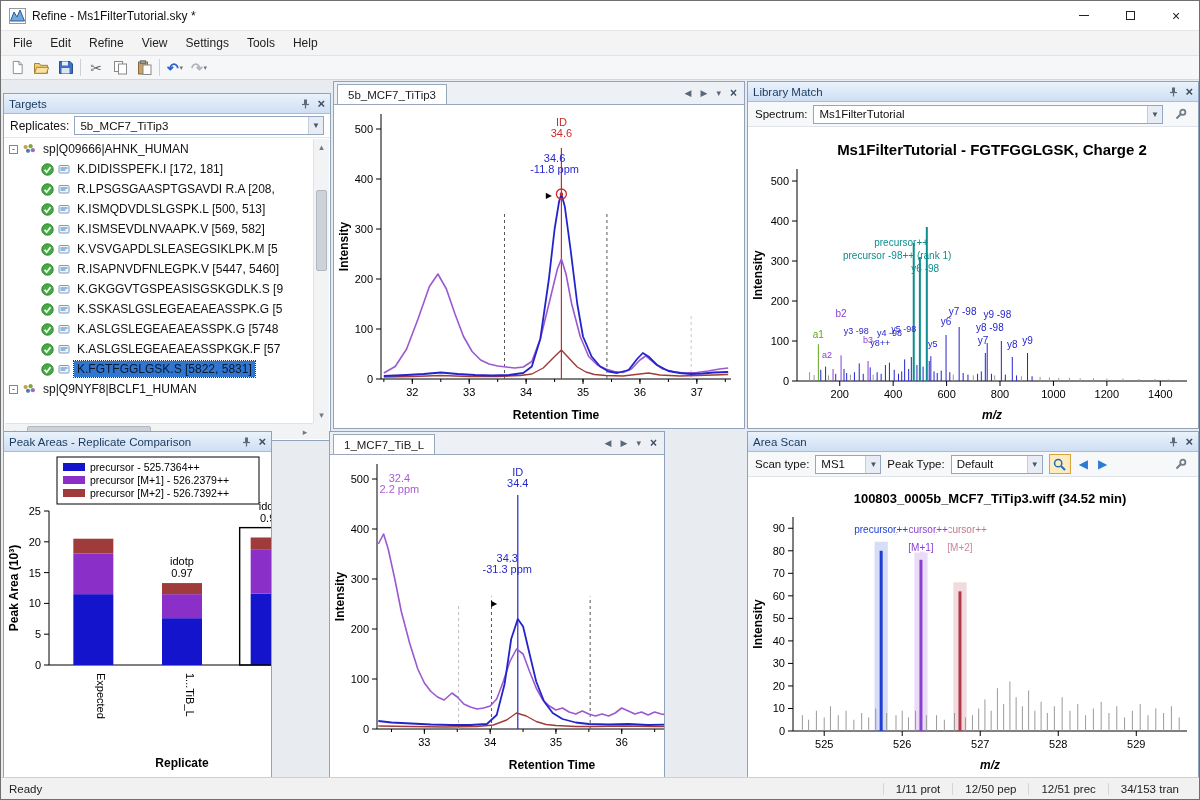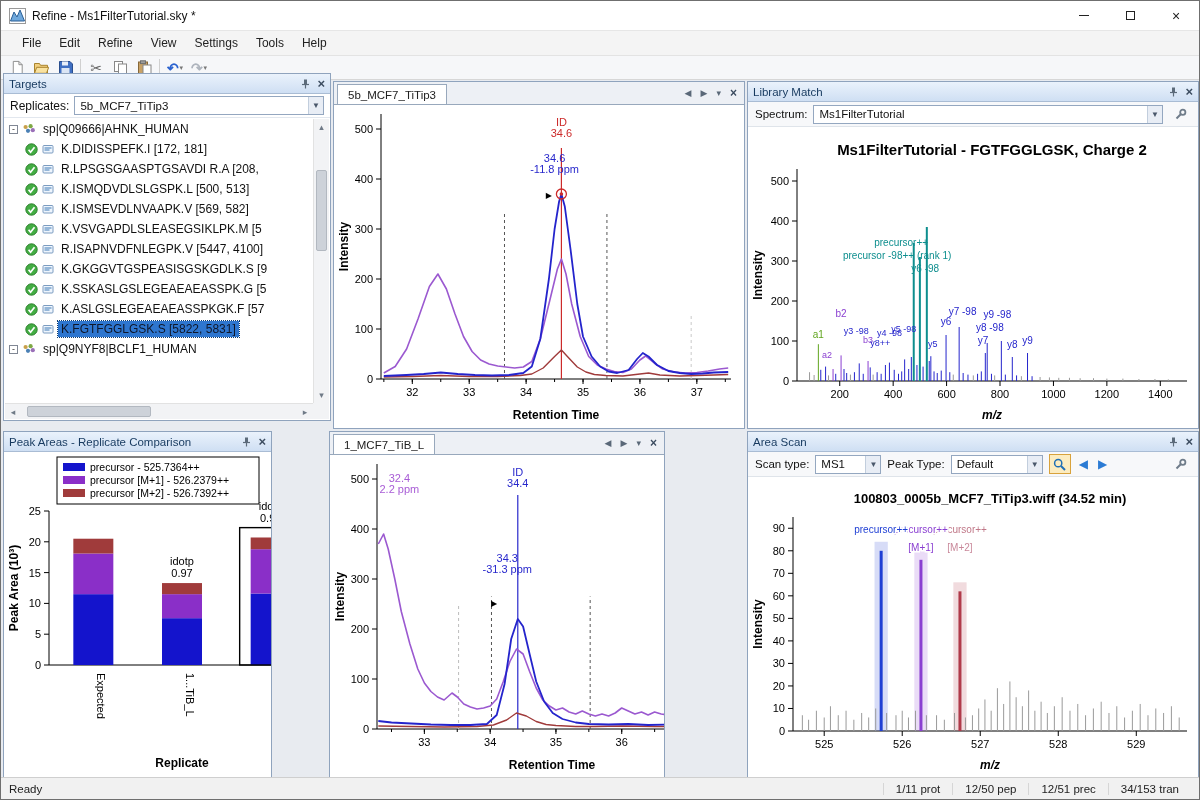"File" .menubar { padding-left: 12px -> 3px }
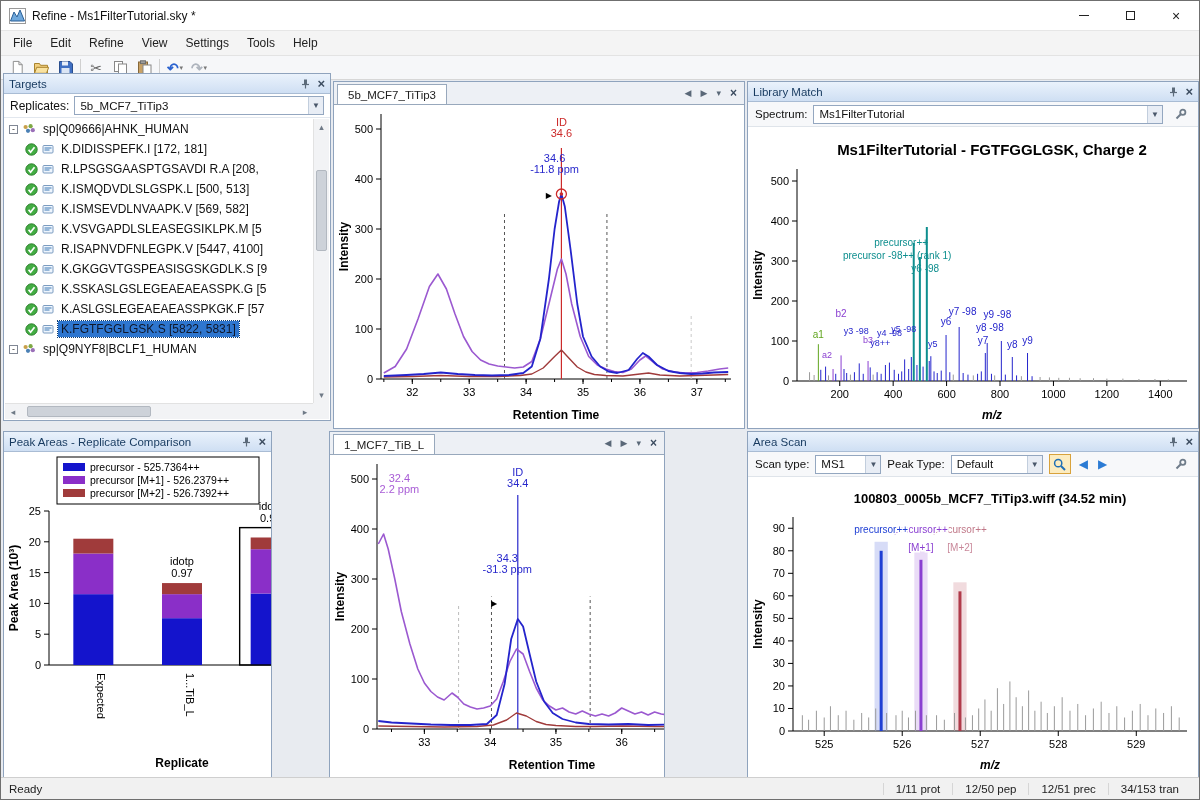"Targets" div.panel { top: 72px -> 92px }
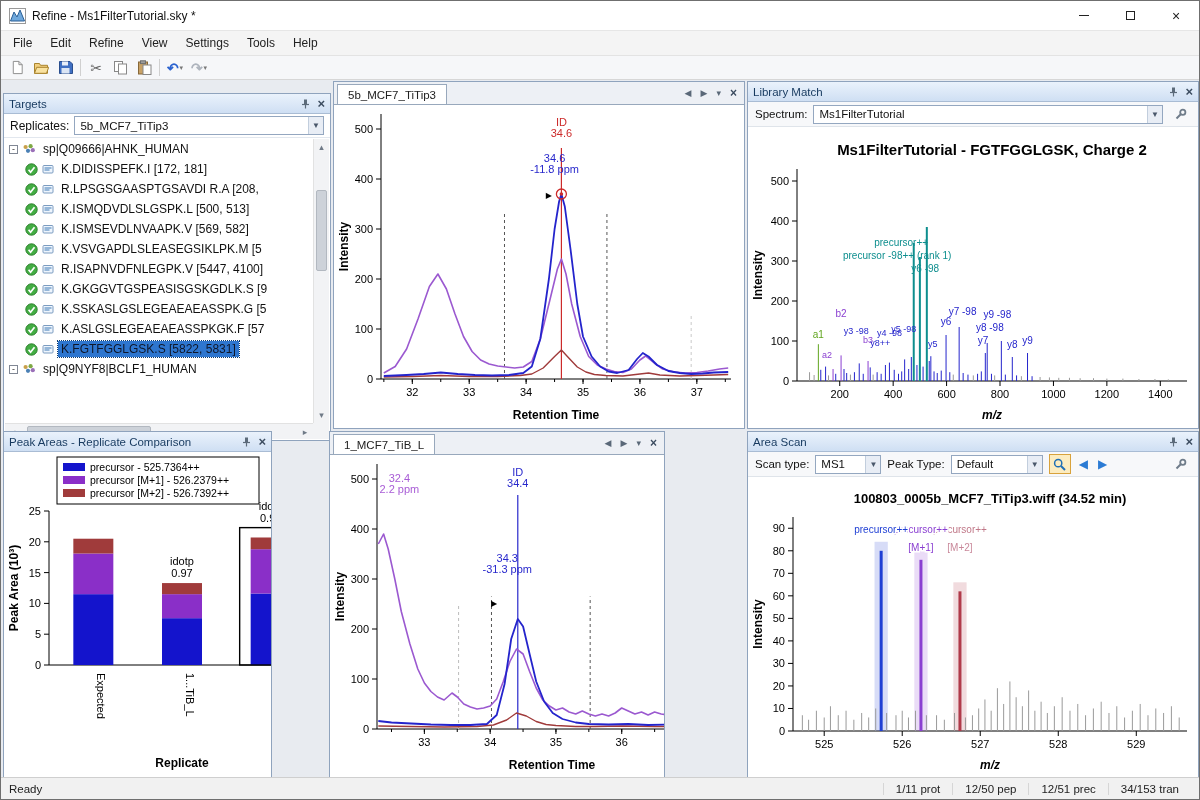"K.DIDISSPEFK.I [172, 181]" .tree-row.peptide { padding-left: 20px -> 36px }
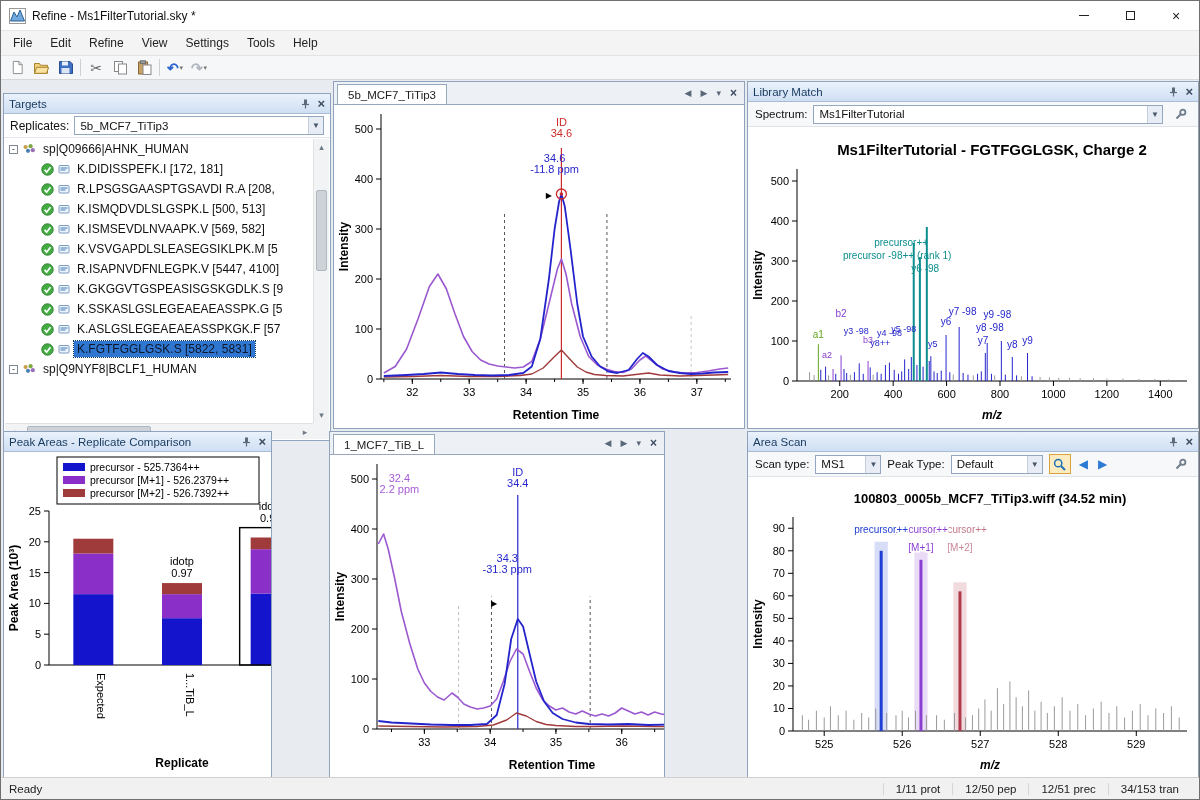"R.ISAPNVDFNLEGPK.V [5447, 4100]" span.tlabel { text: 4100 -> 5460 }
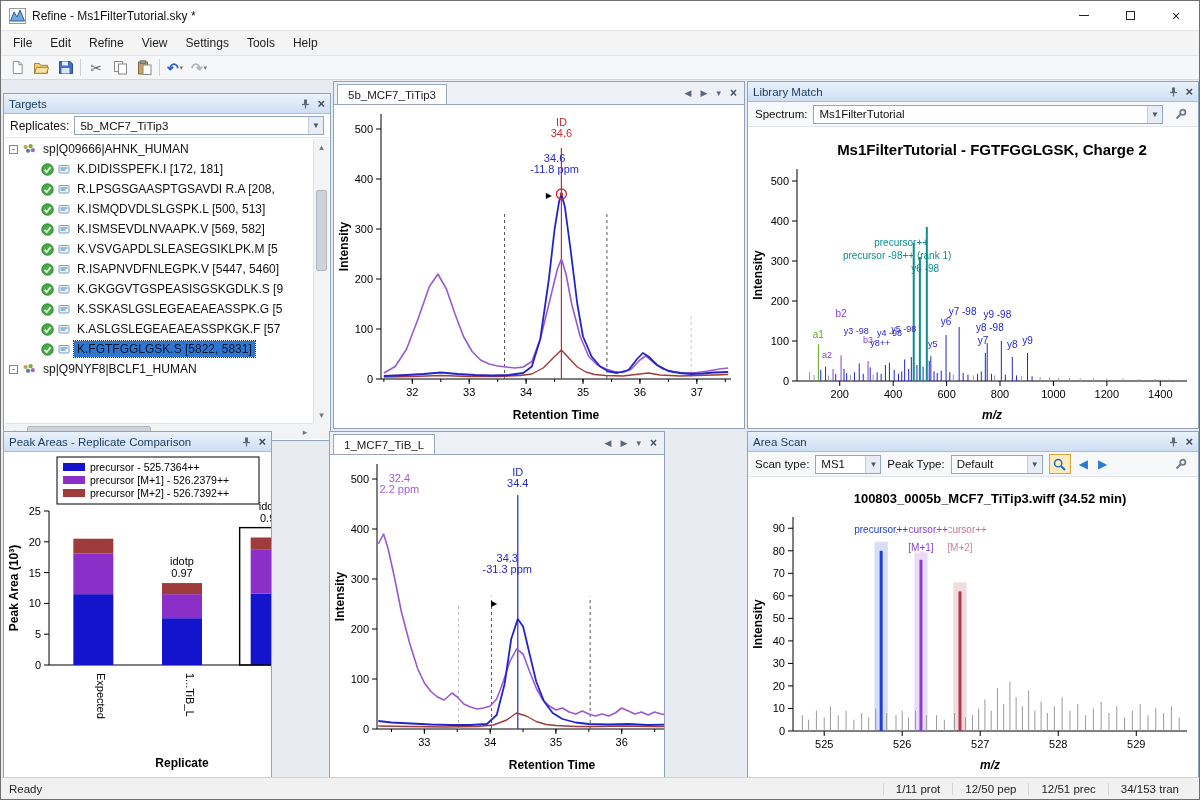"K.ASLGSLEGEAEAEASSPK.G [5748" div.tree-row { html: none -> <div> <span> <svg> <circle></circle> <path></path> </svg> </span> <span> <svg> <rect></rect> <path></path> </svg> </span> <span>K.ASLGSLEGEAEAEASSPK.G [5748</span> </div> }
